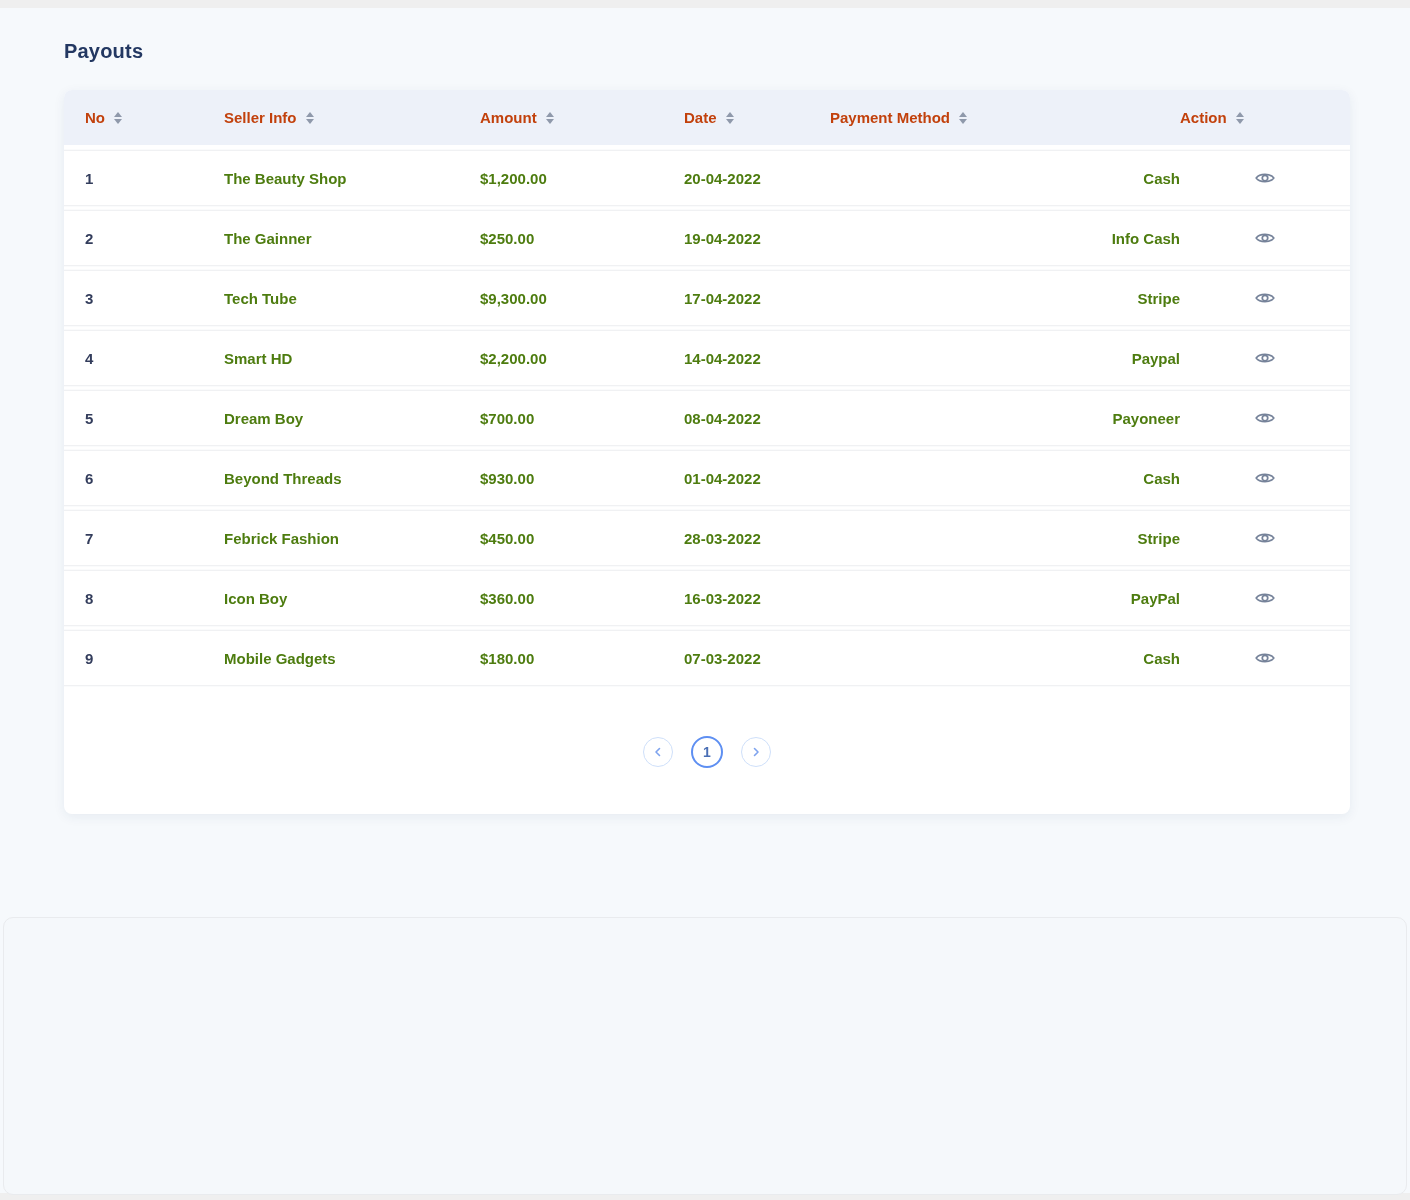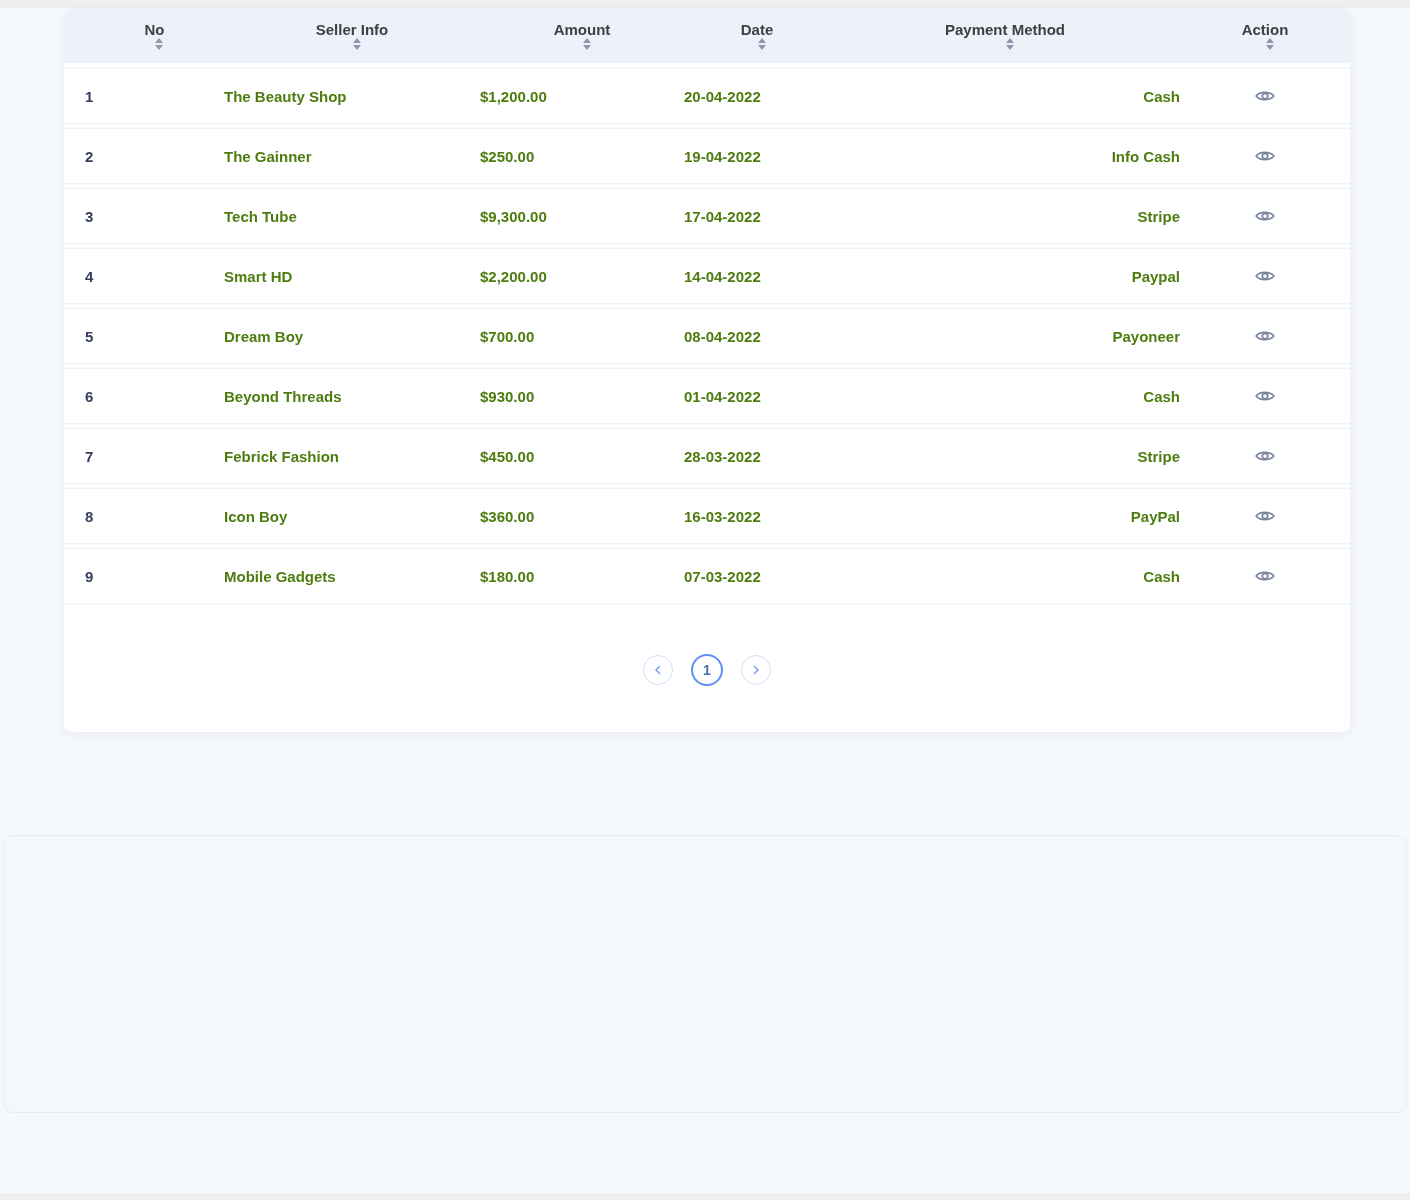"Payouts" h1.page-title { html: none -> <h1>Payouts</h1> }
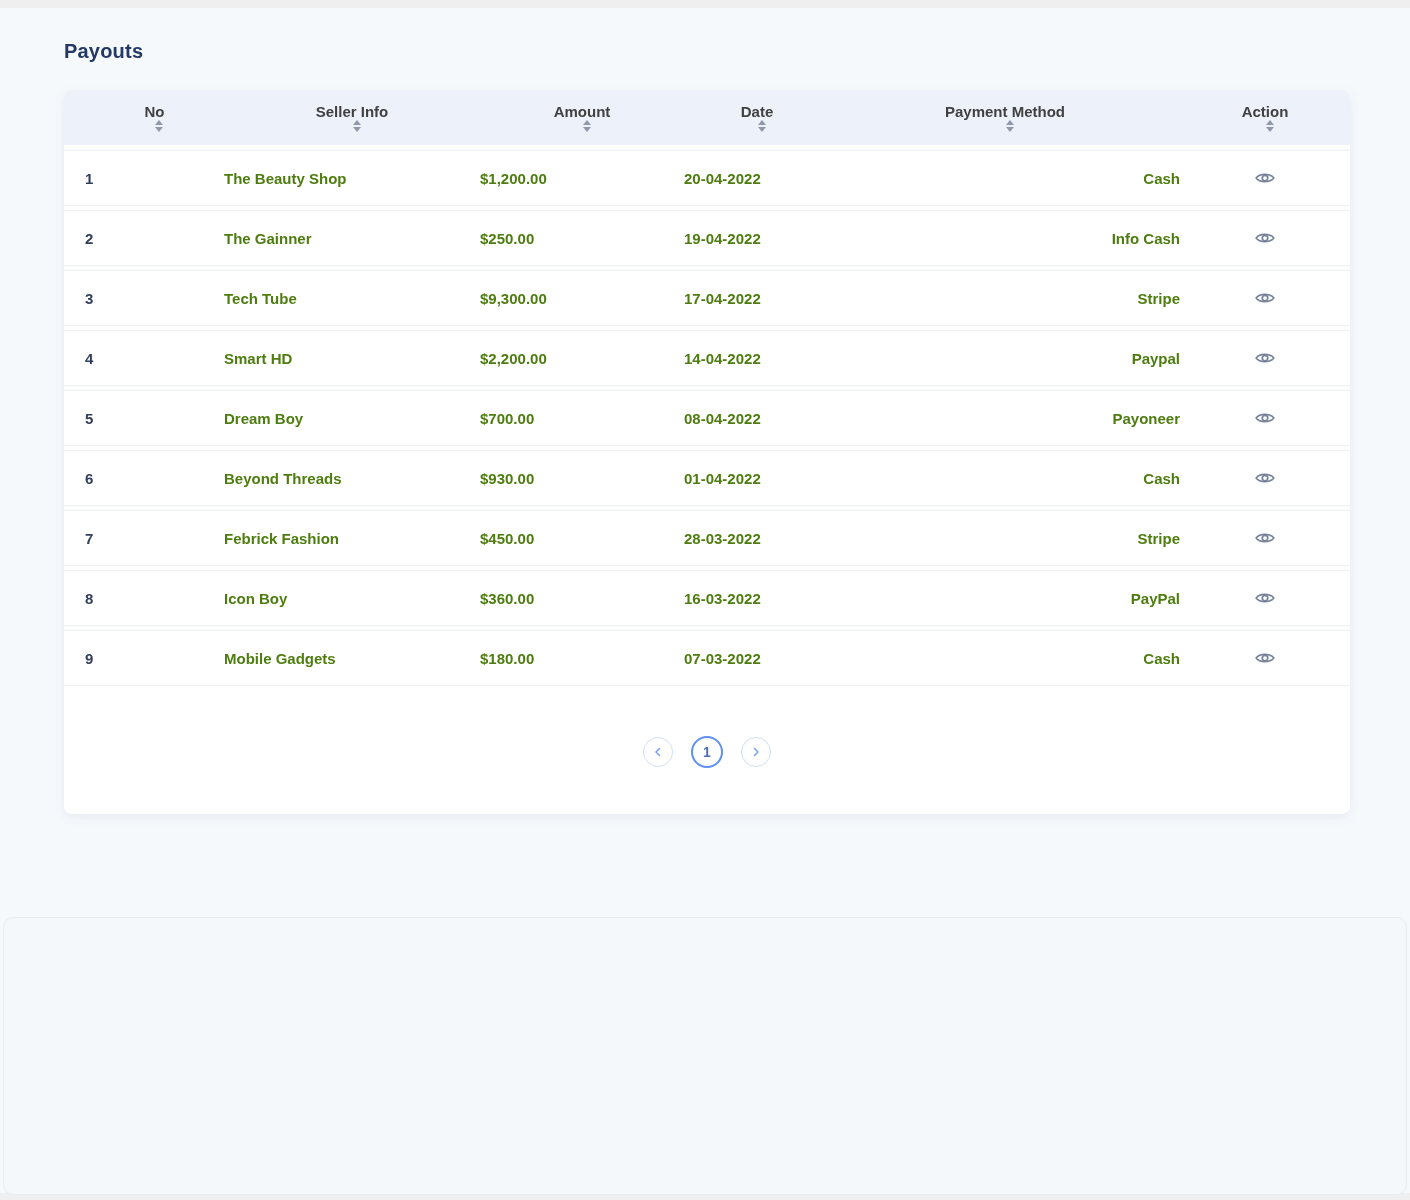"No" .th { color: #404040 -> #c2410c; flex-direction: column -> none }
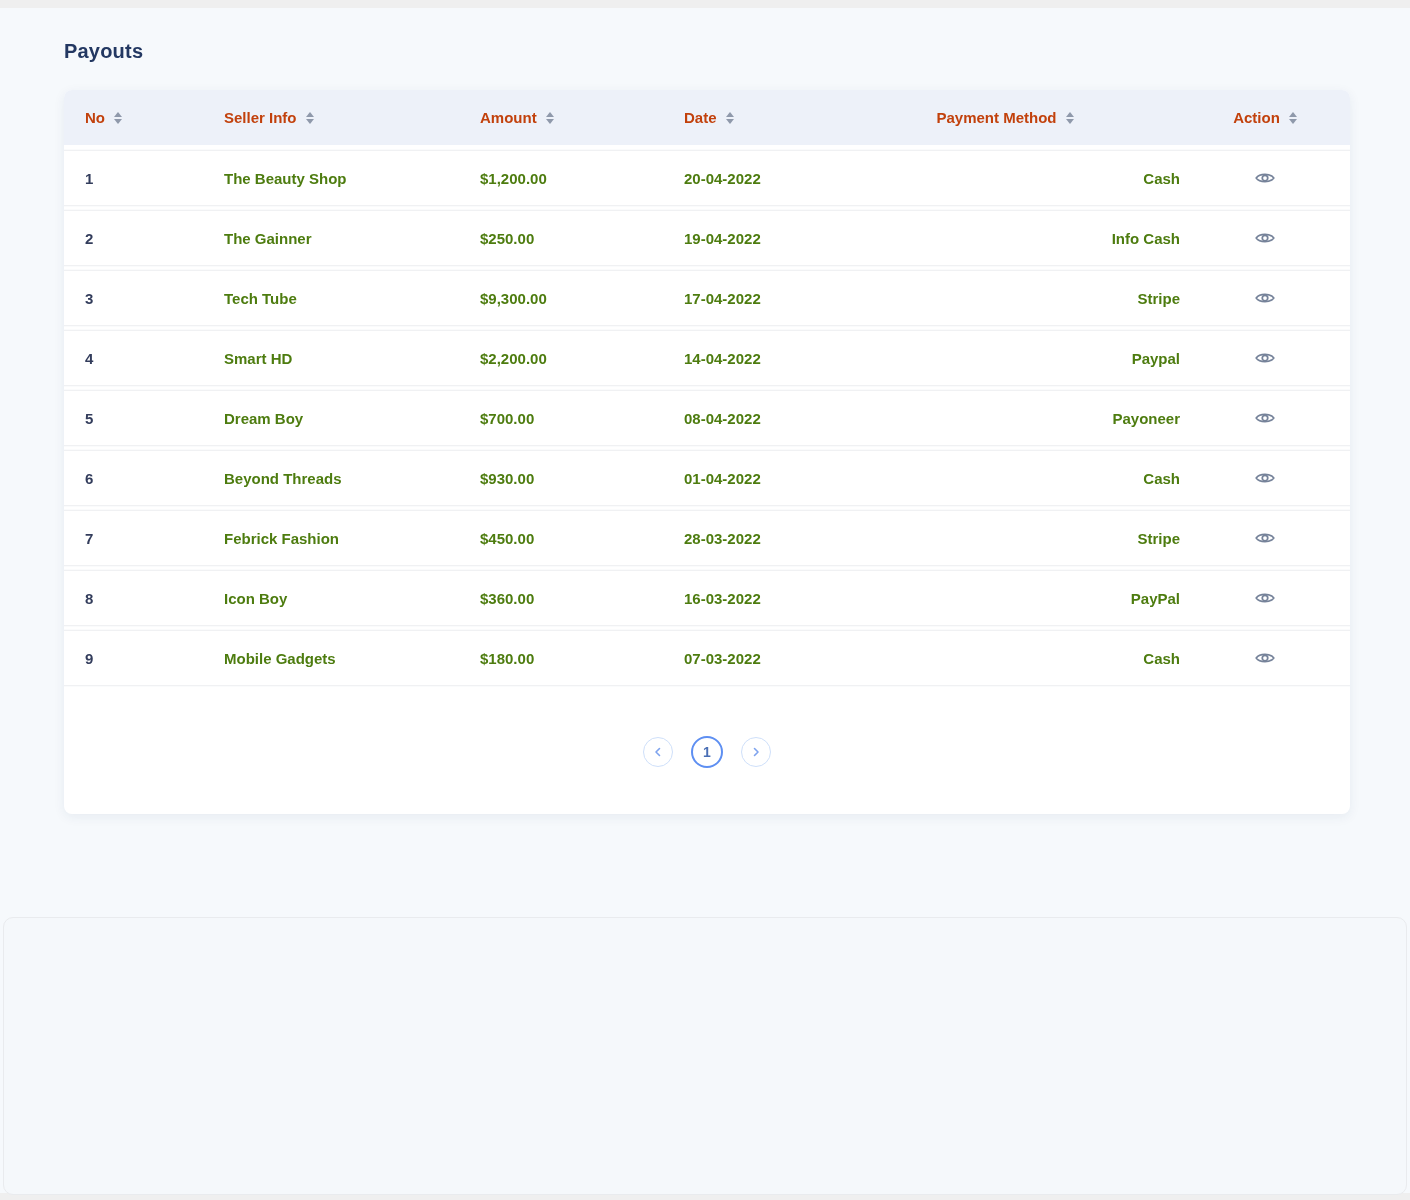"Payment Method" .th.center { justify-content: center -> none }
